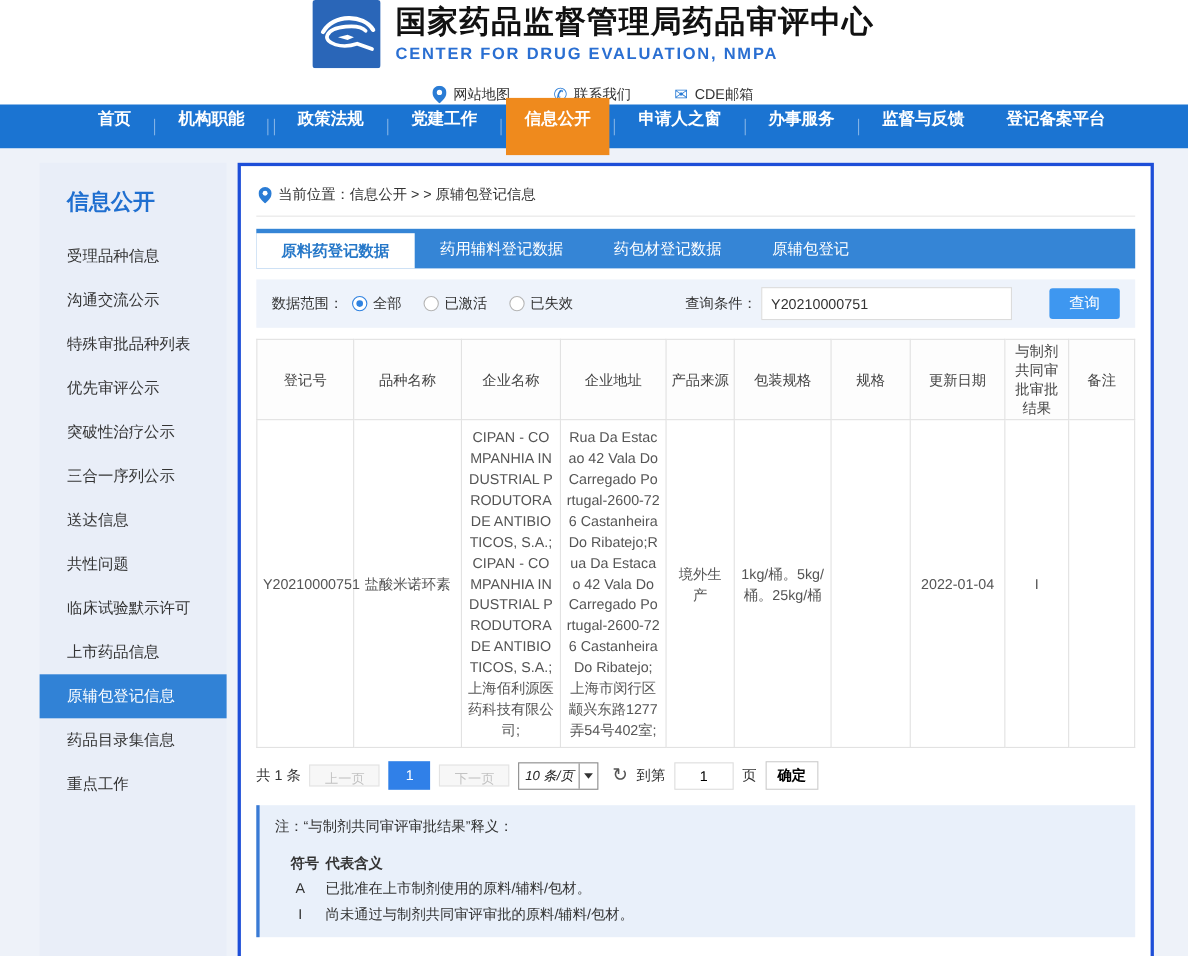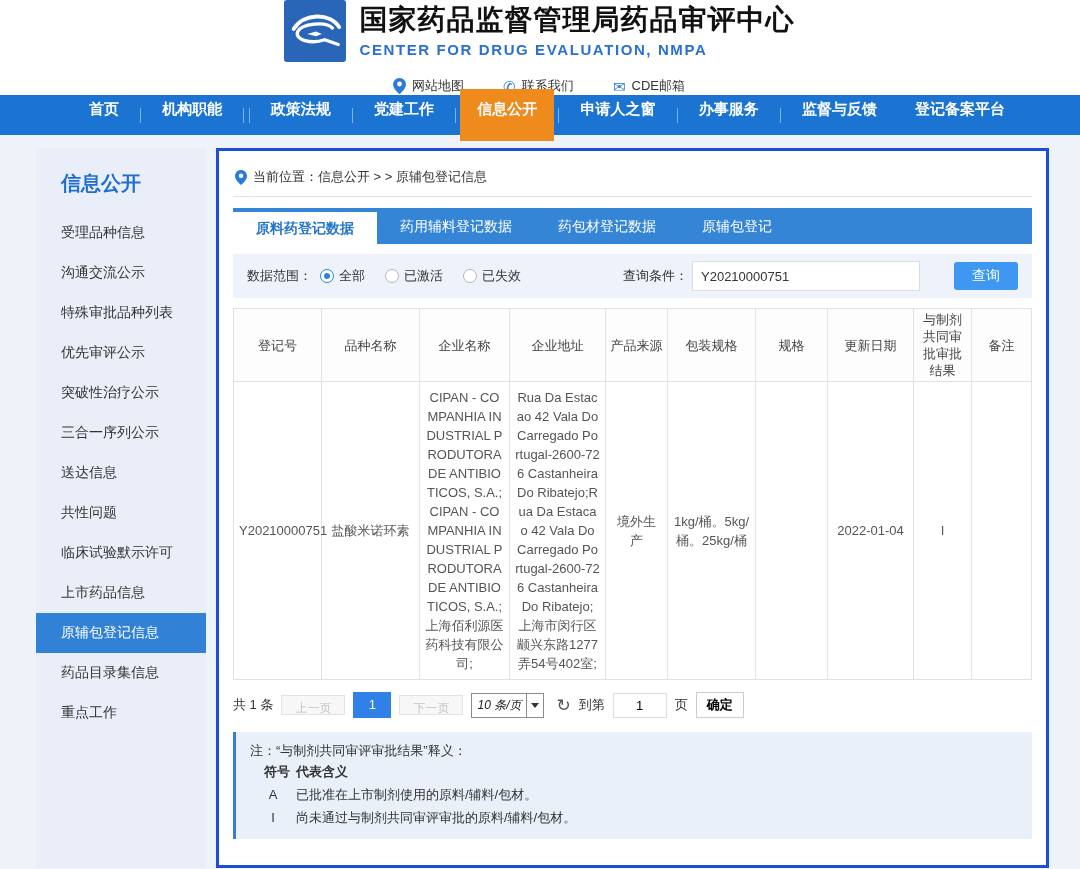"符号" .note-header { margin-top: 1px -> 14px }
